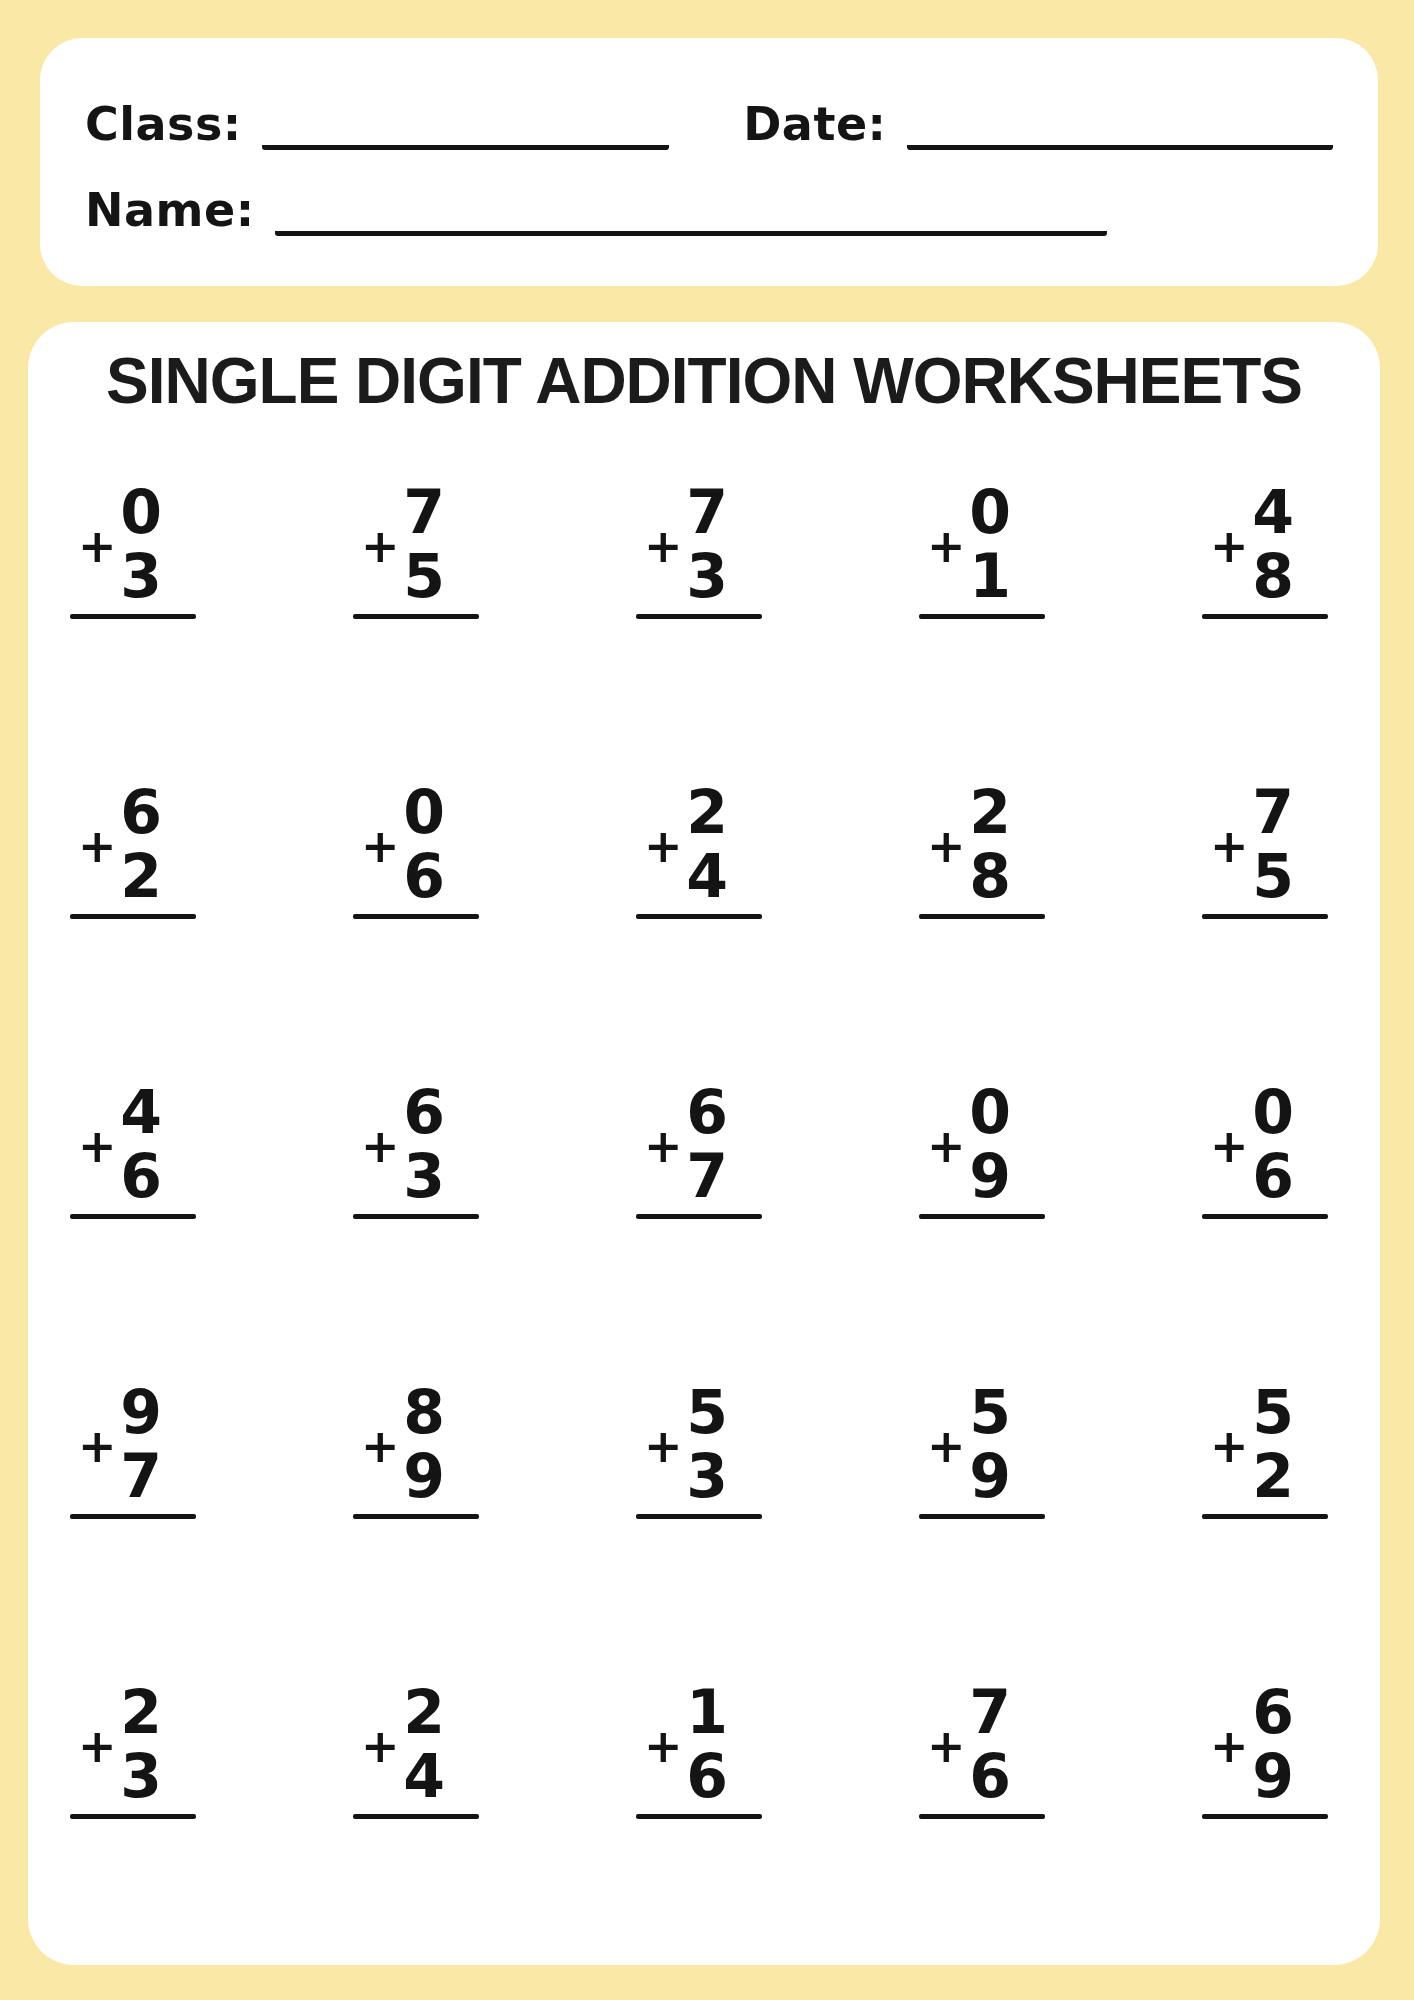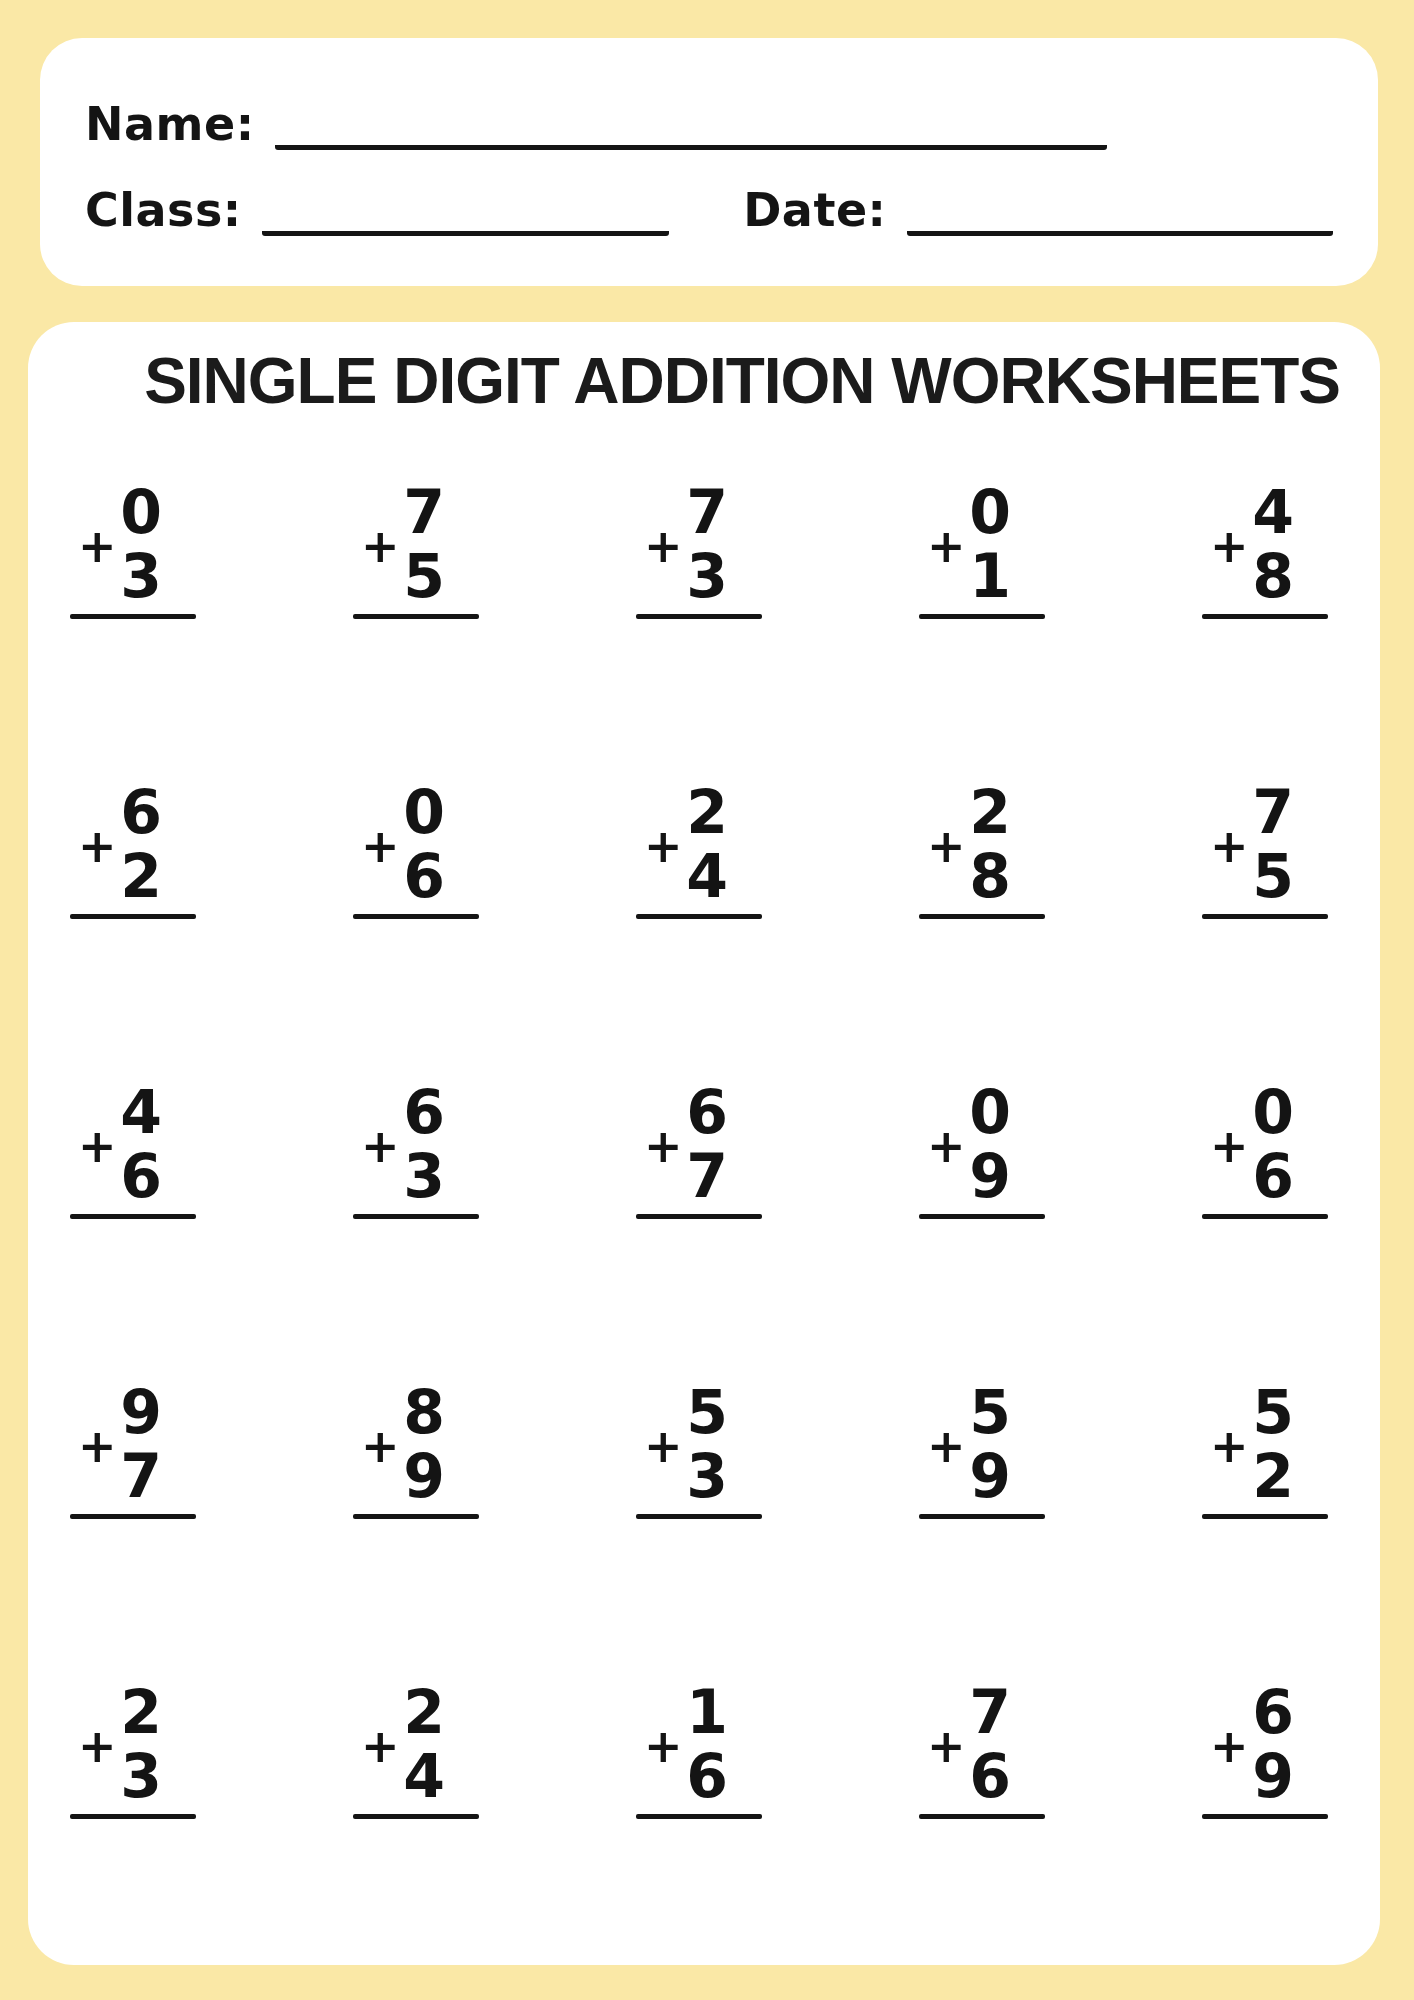"Name:" div.field-row { order: before "Class:" -> after "Class:" }
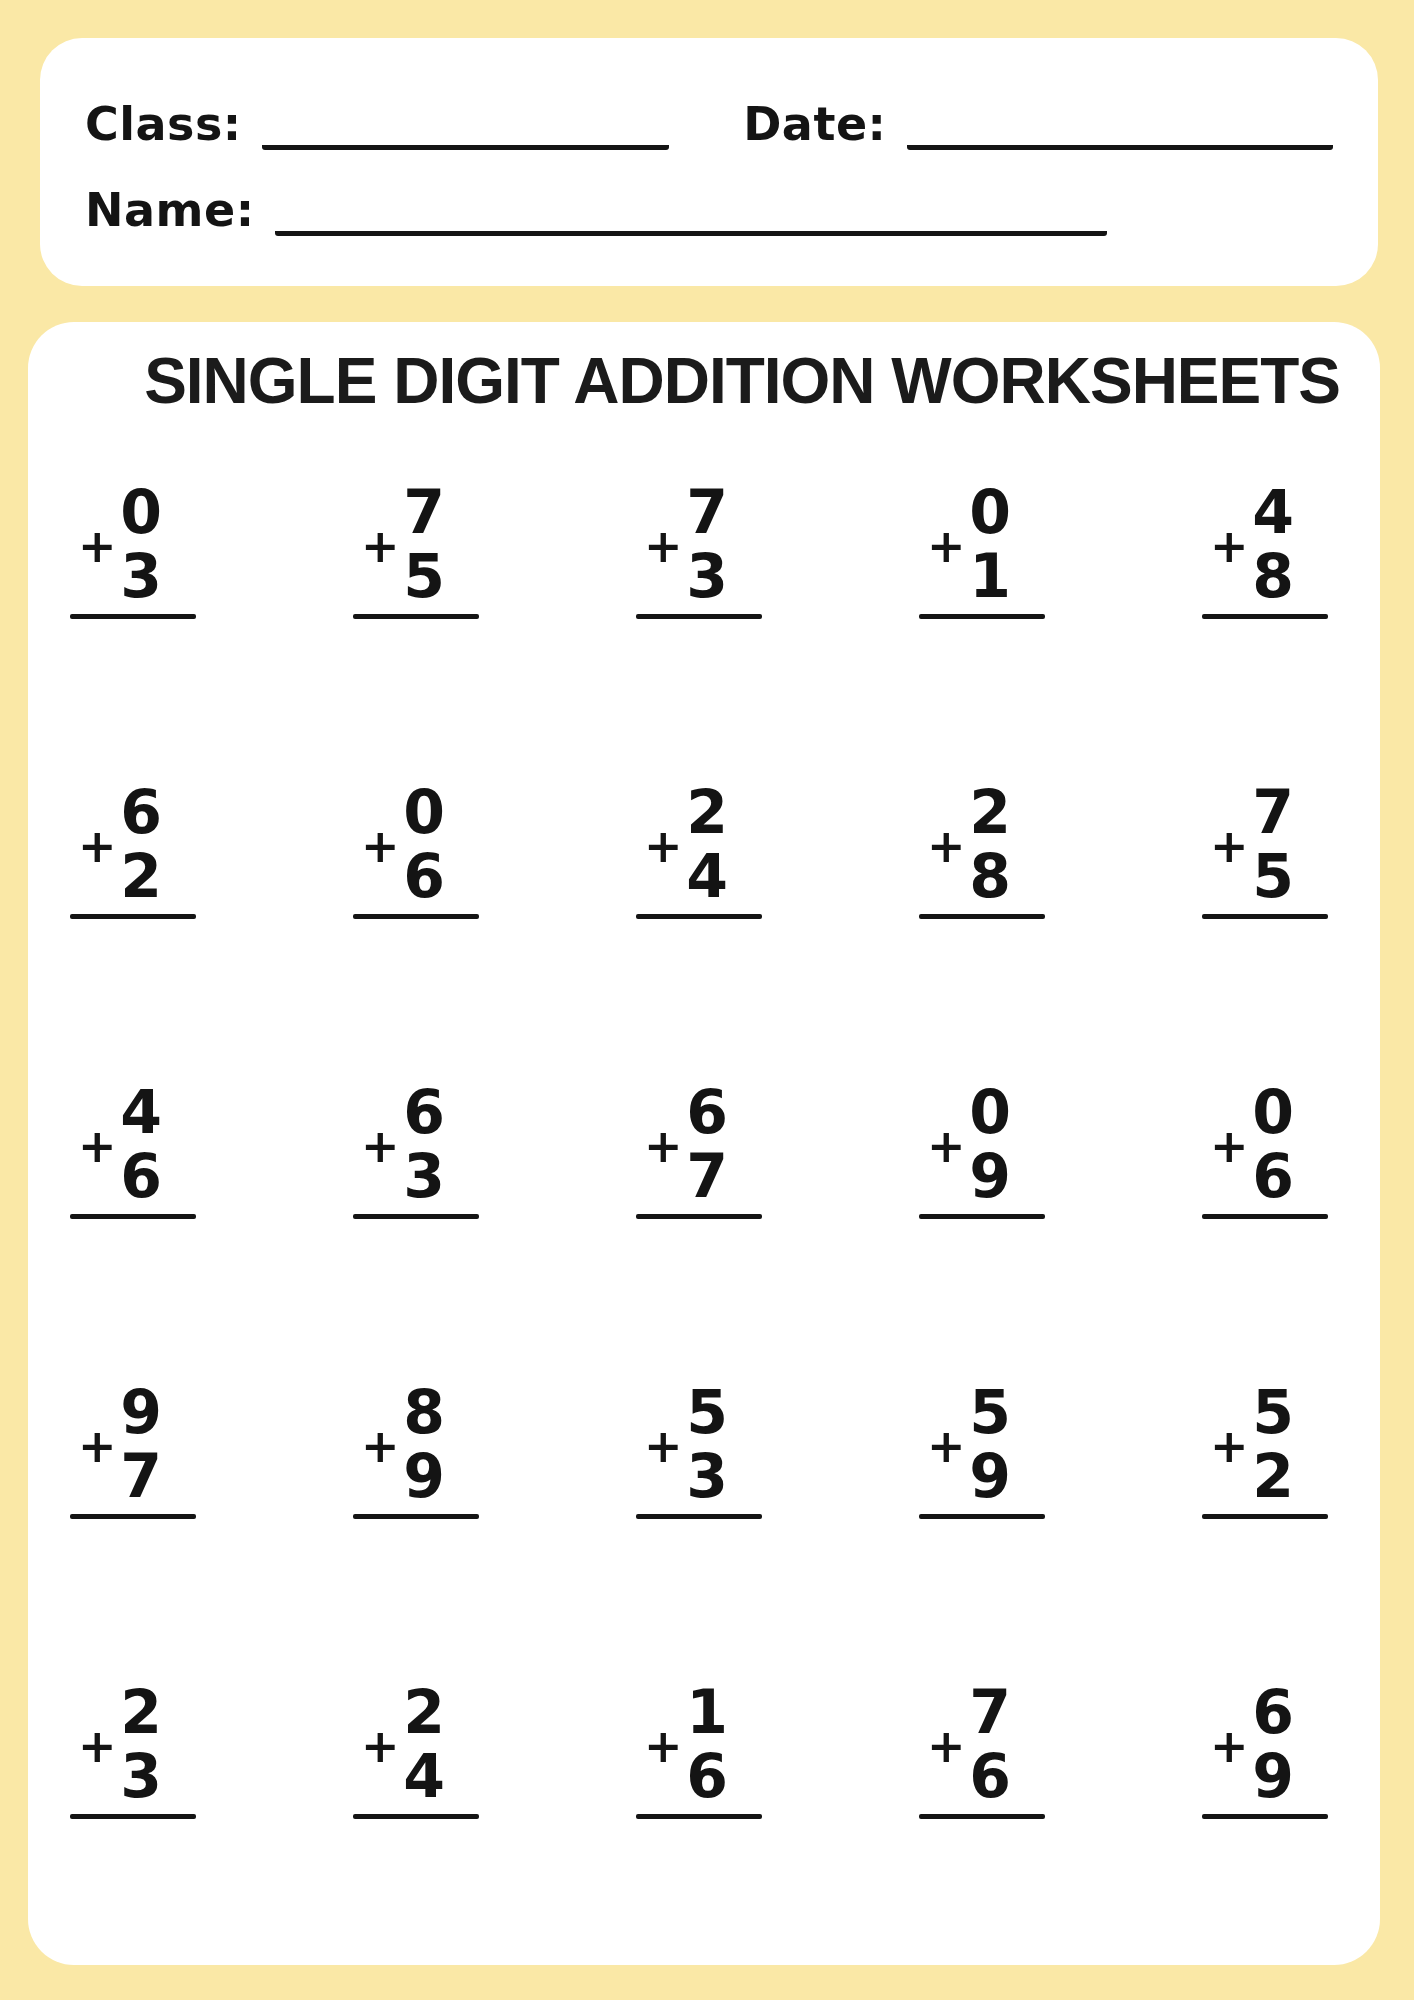"SINGLE DIGIT ADDITION WORKSHEETS" .sheet-title { text-align: right -> center }
